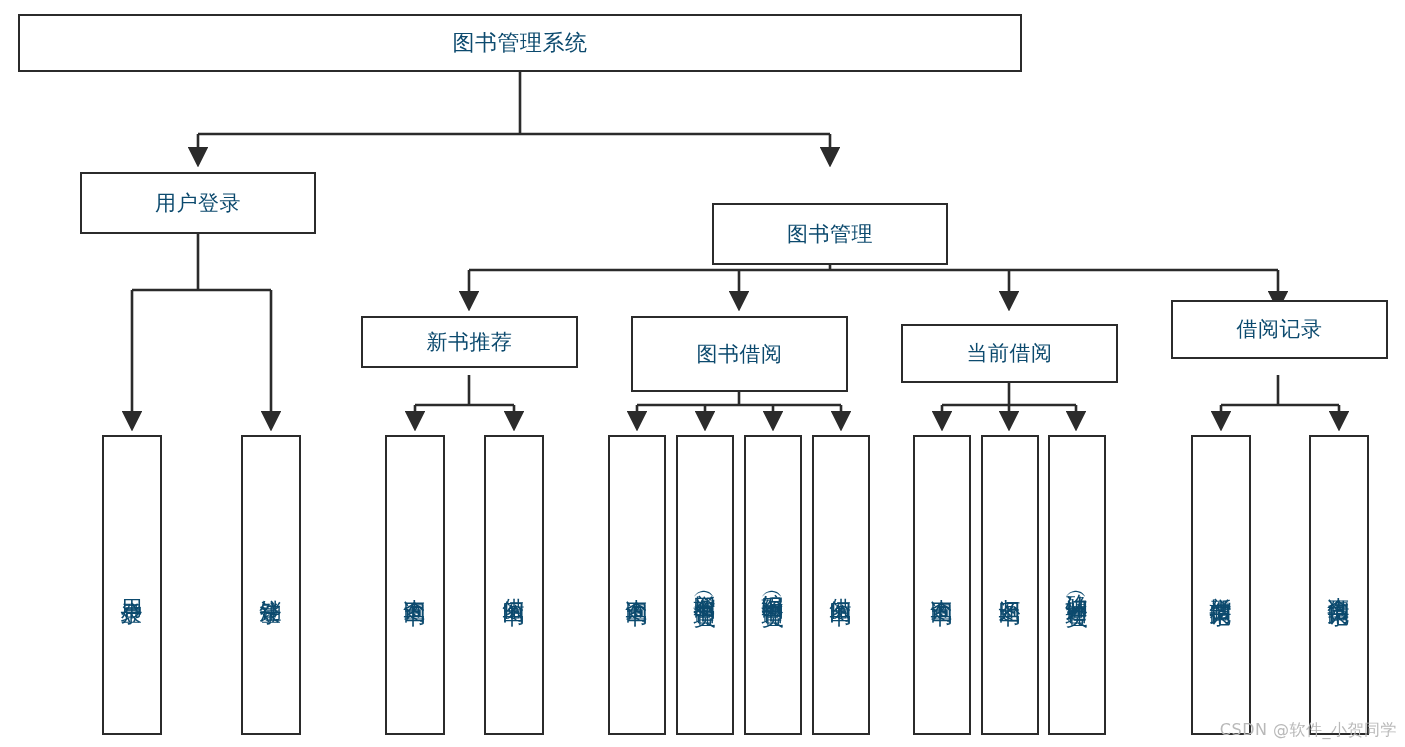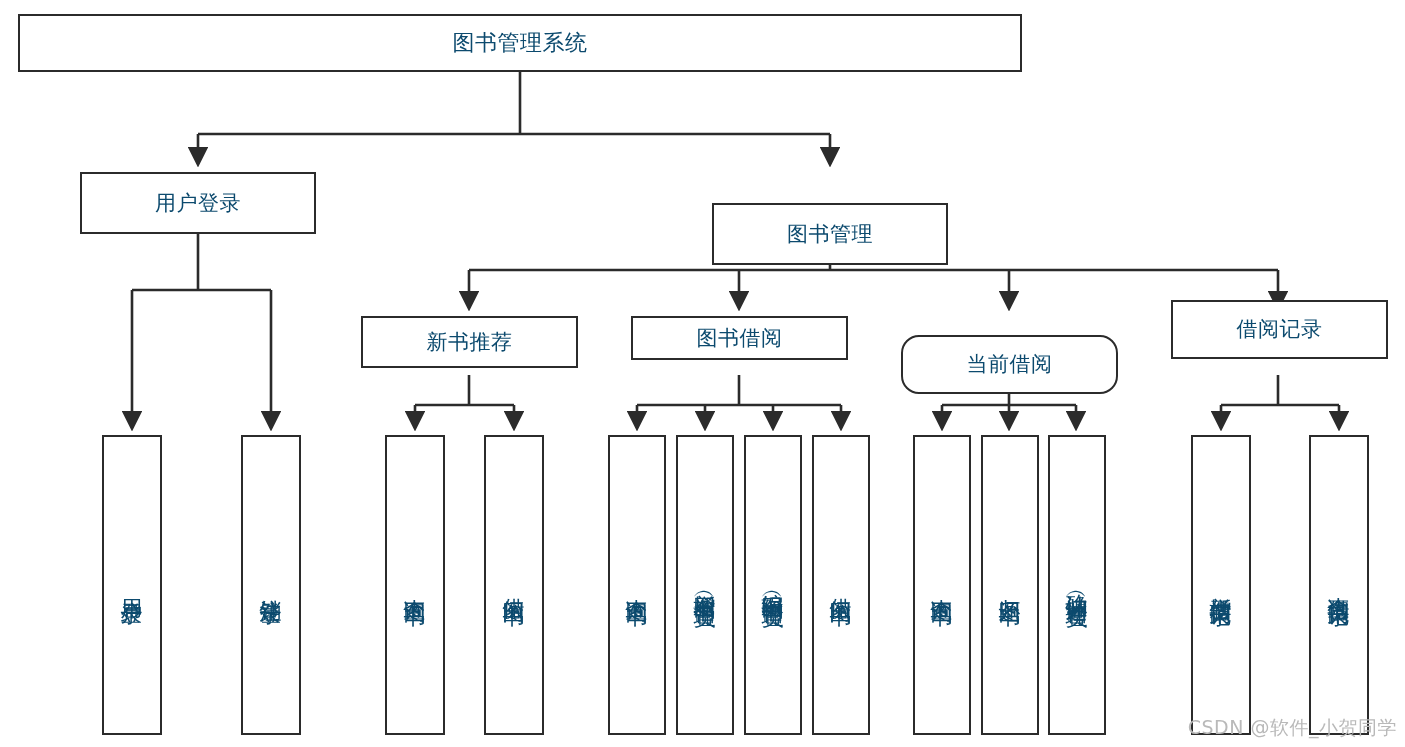"图书借阅" div.node { height: 44px -> 76px }
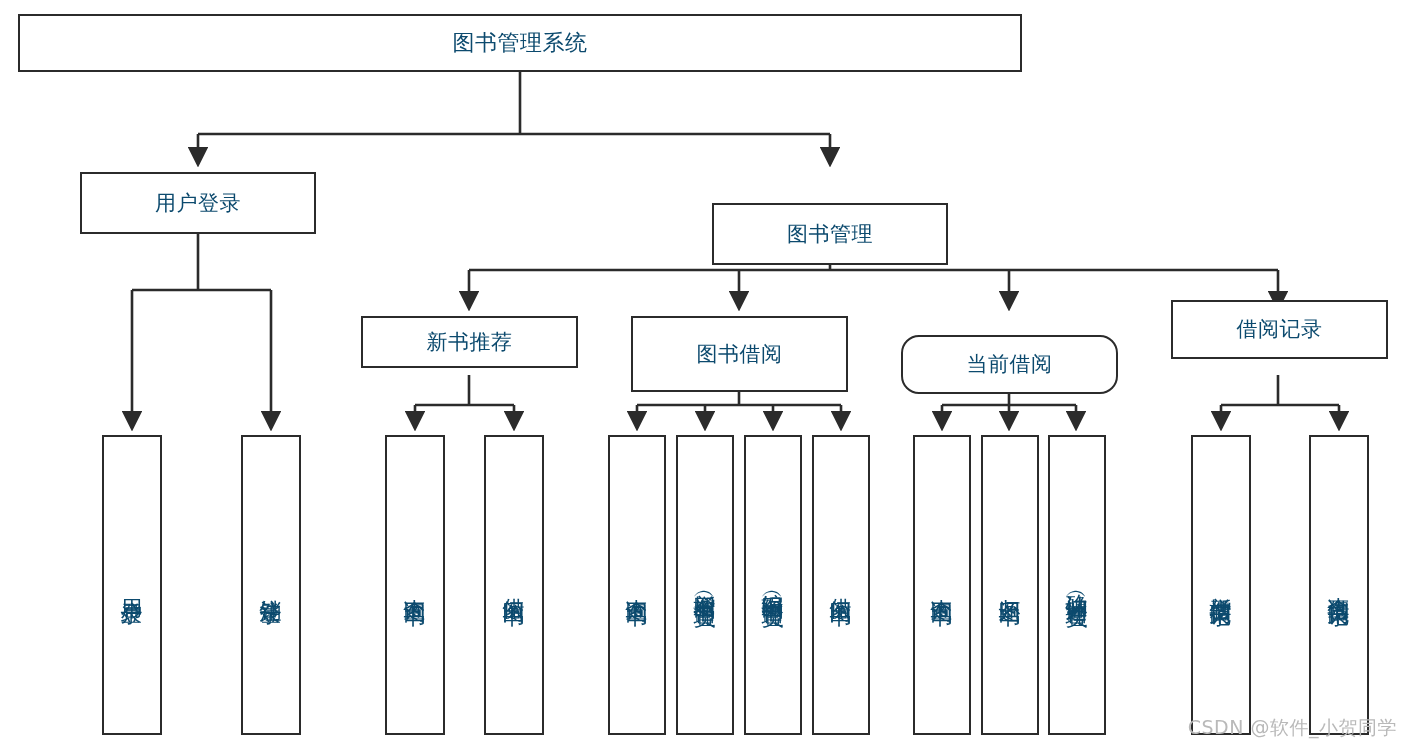"当前借阅" div.node { border-radius: 18px -> none; top: 335px -> 324px }
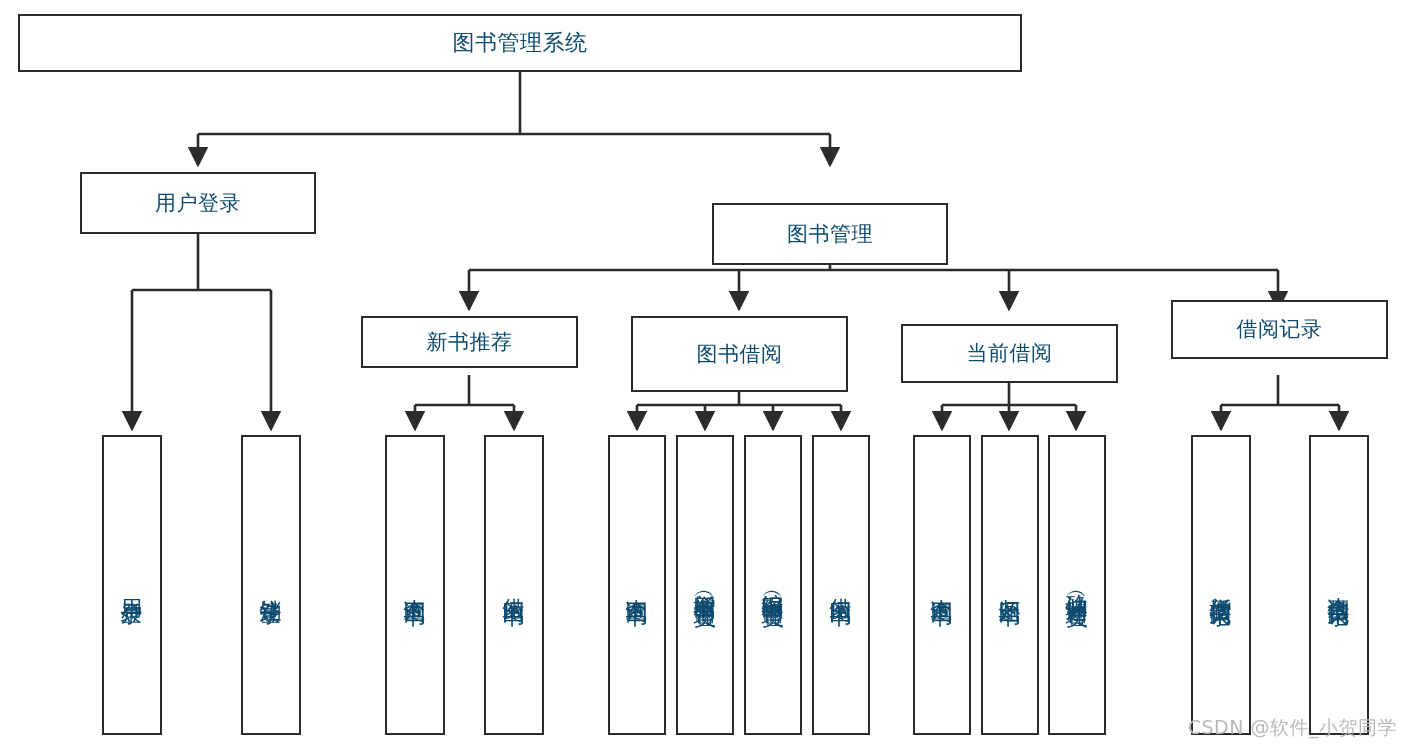"CSDN @软件_小贺同学" .watermark { font-size: 19px -> 16px }
